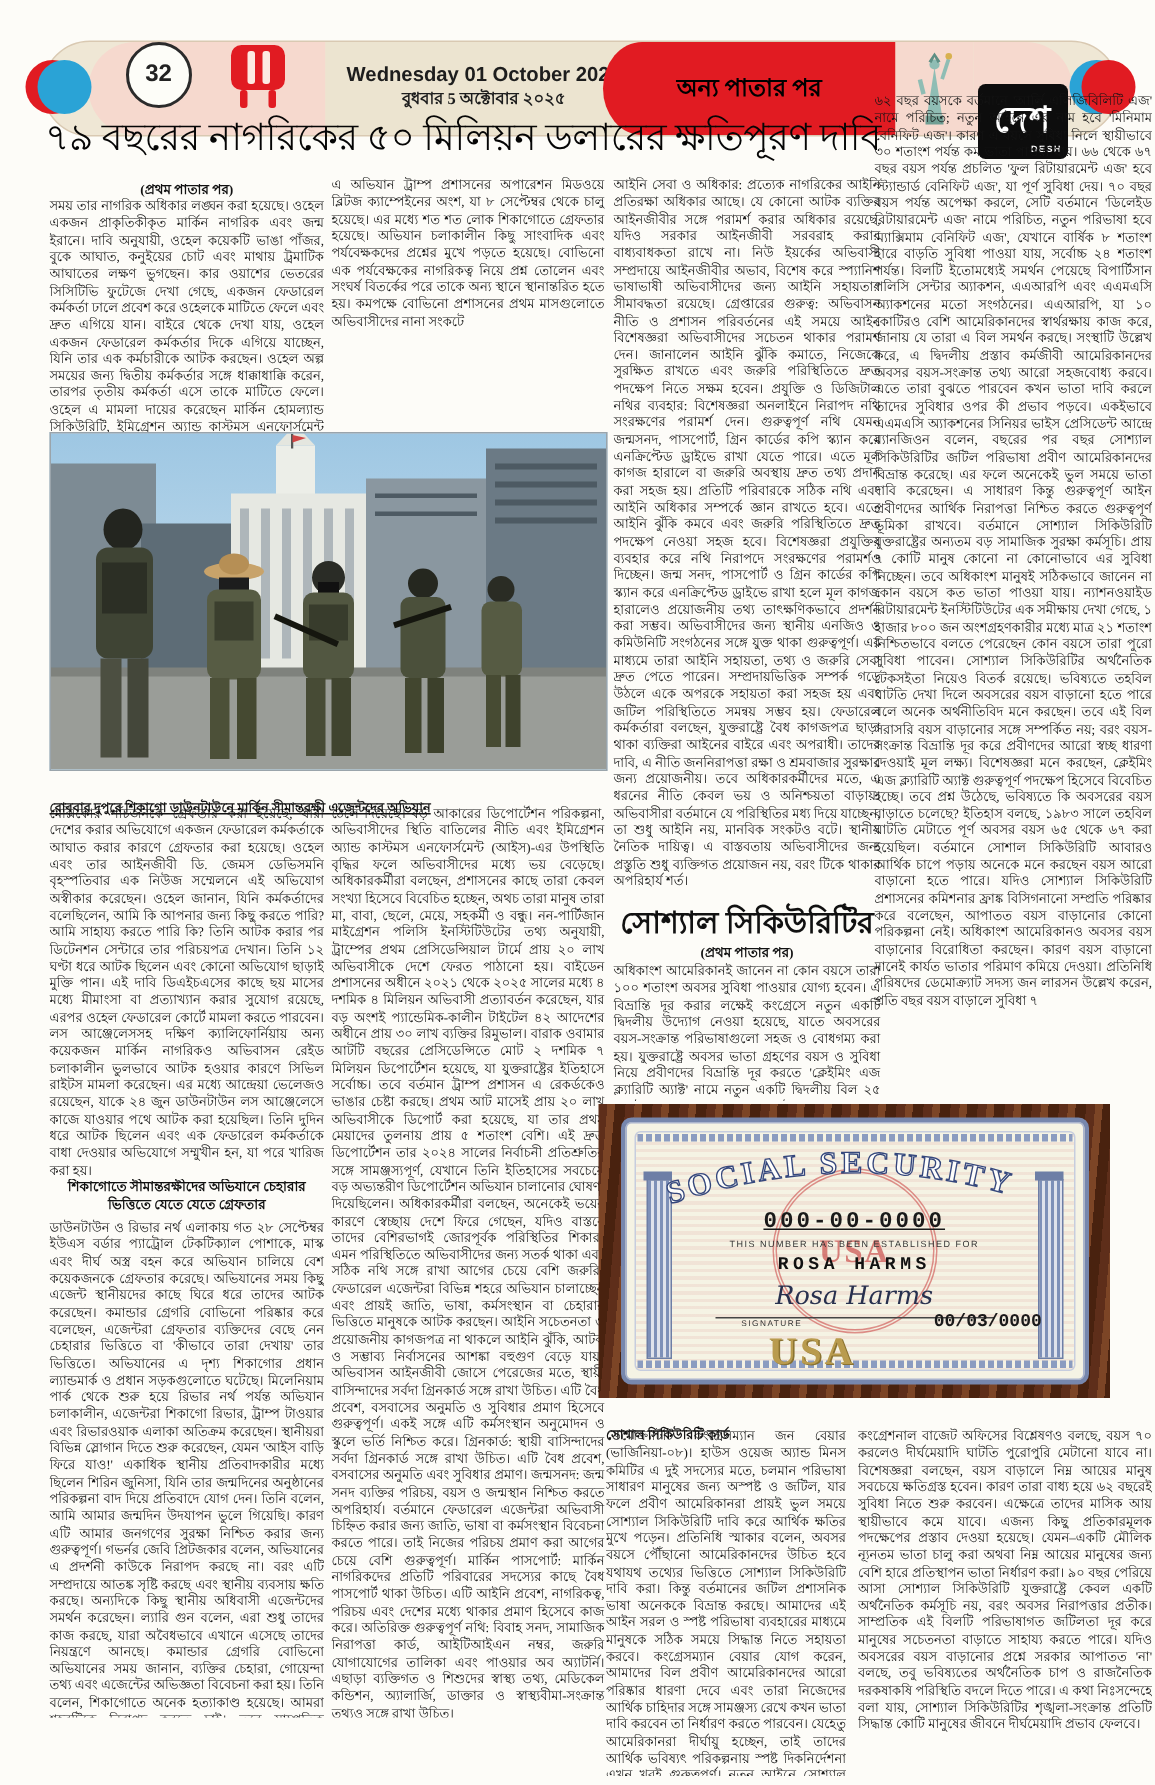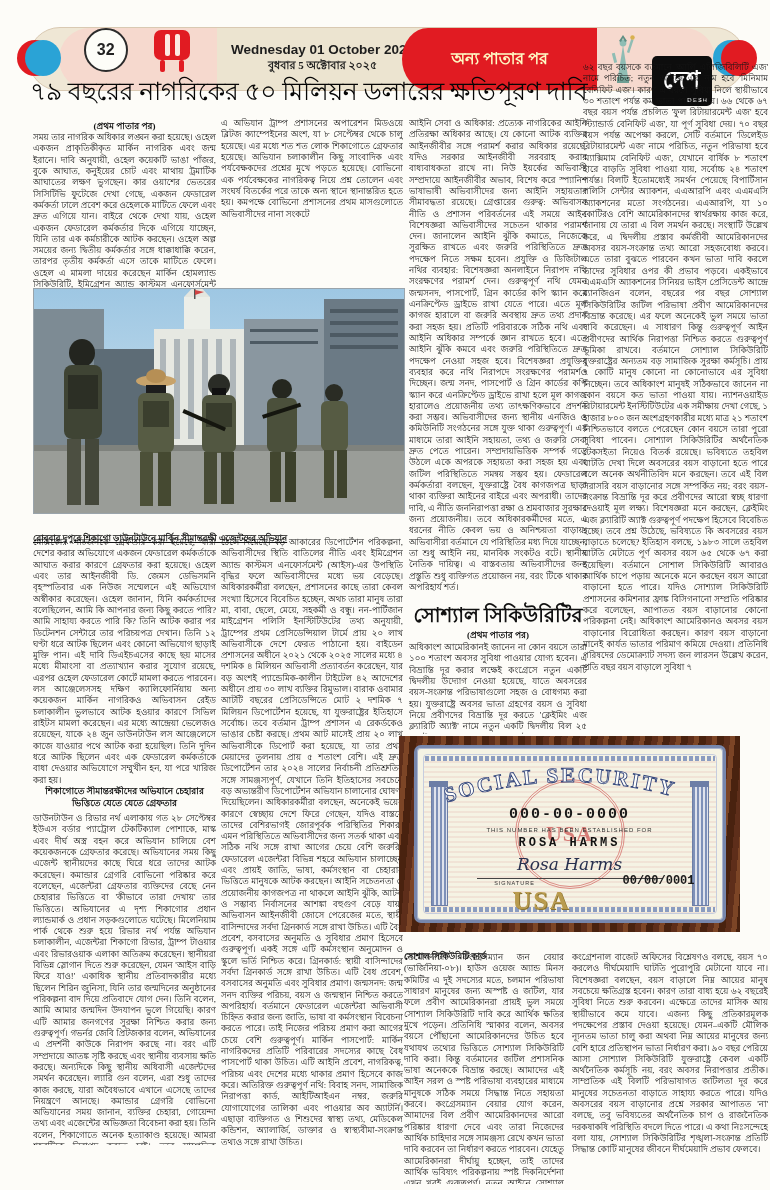"অন্য পাতার পর" .continued-panel span { color: #fef9c3 -> #000000 }
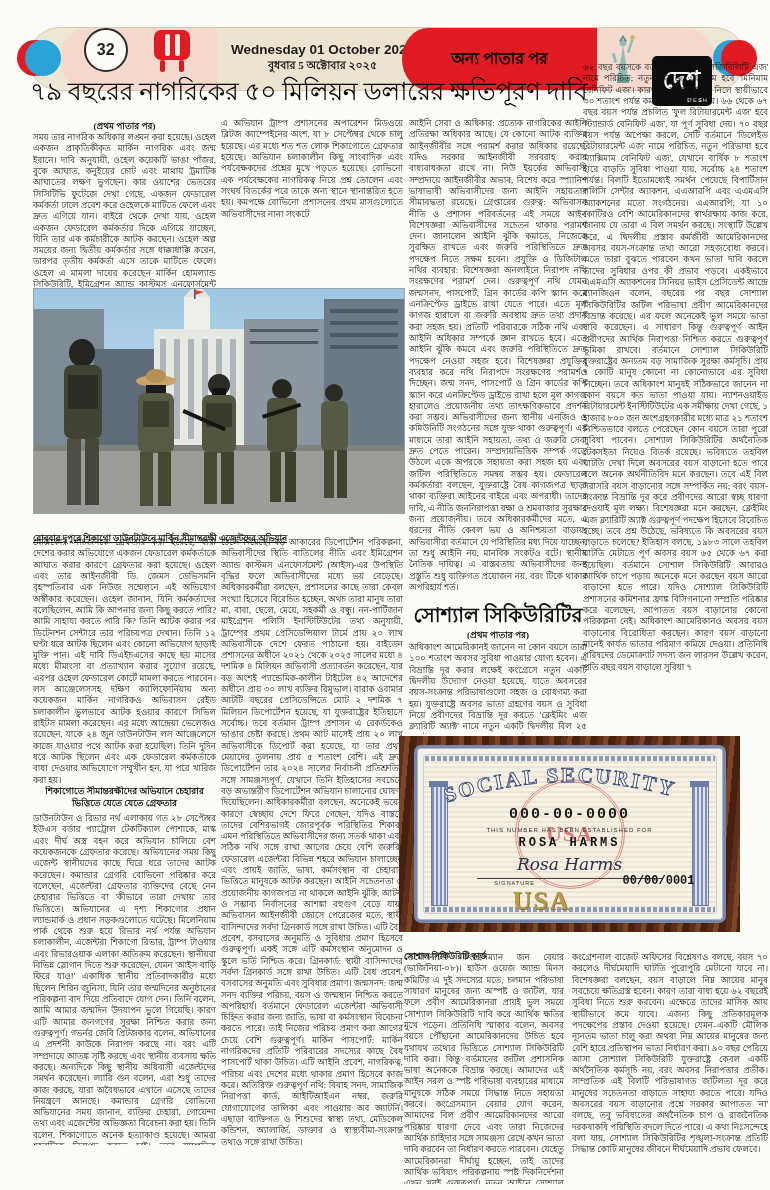"000-00-0000" .ssnum { text-decoration: none -> underline }
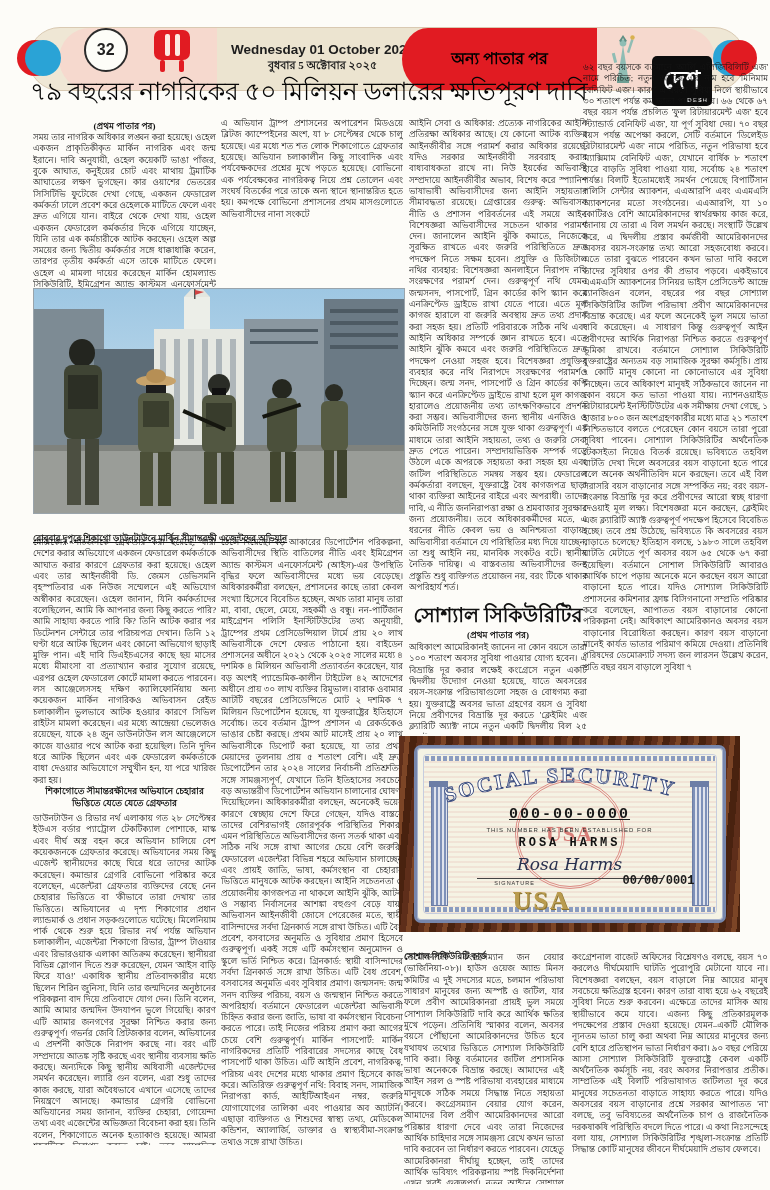"00/00/0001" div.ssdate { text: 00/00/0001 -> 00/03/0000 }
